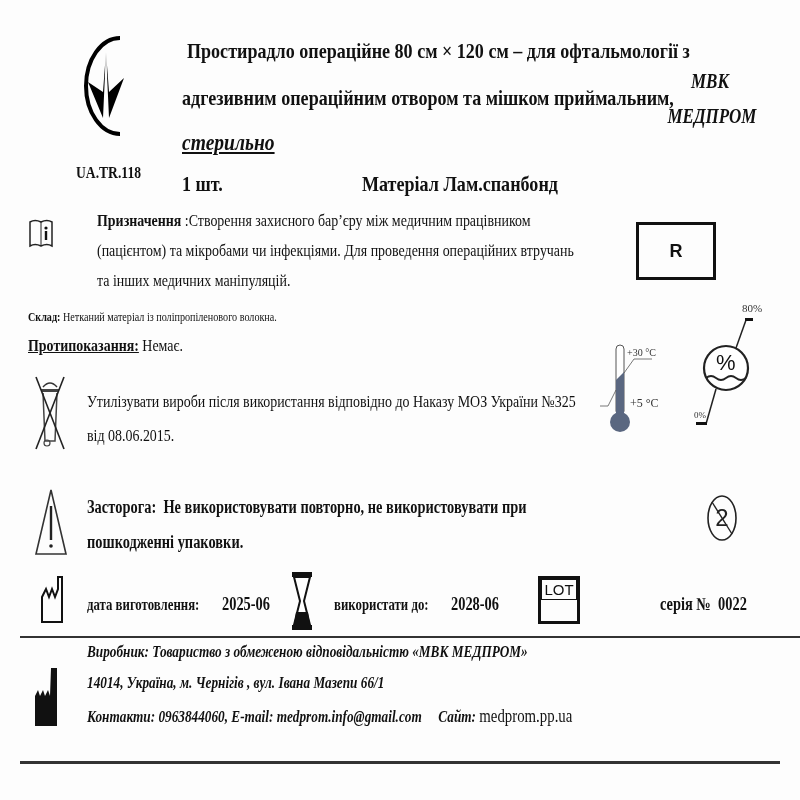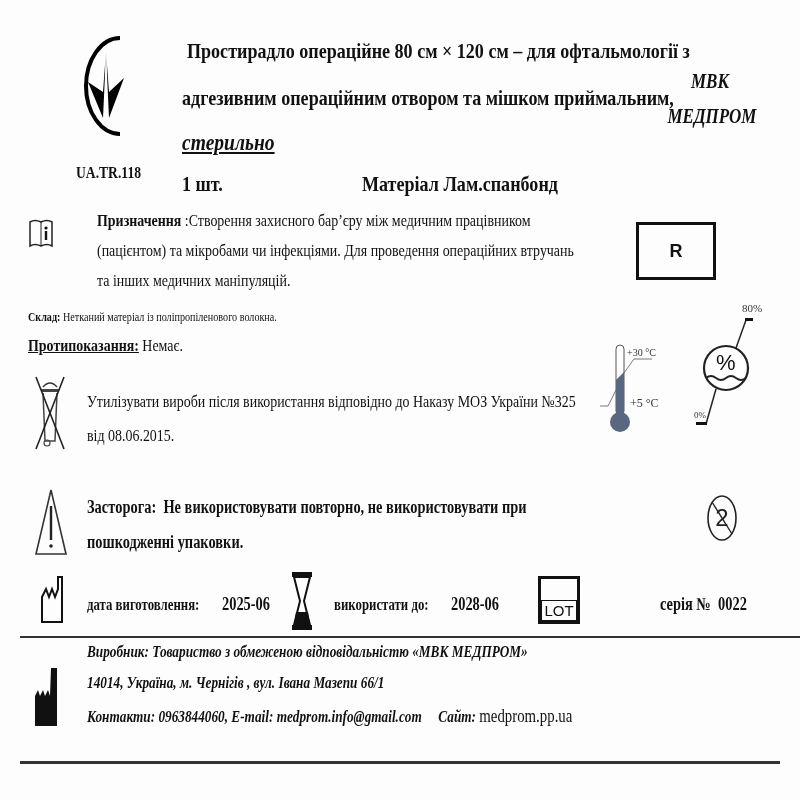"LOT" div.abs { align-items: flex-end -> flex-start }
